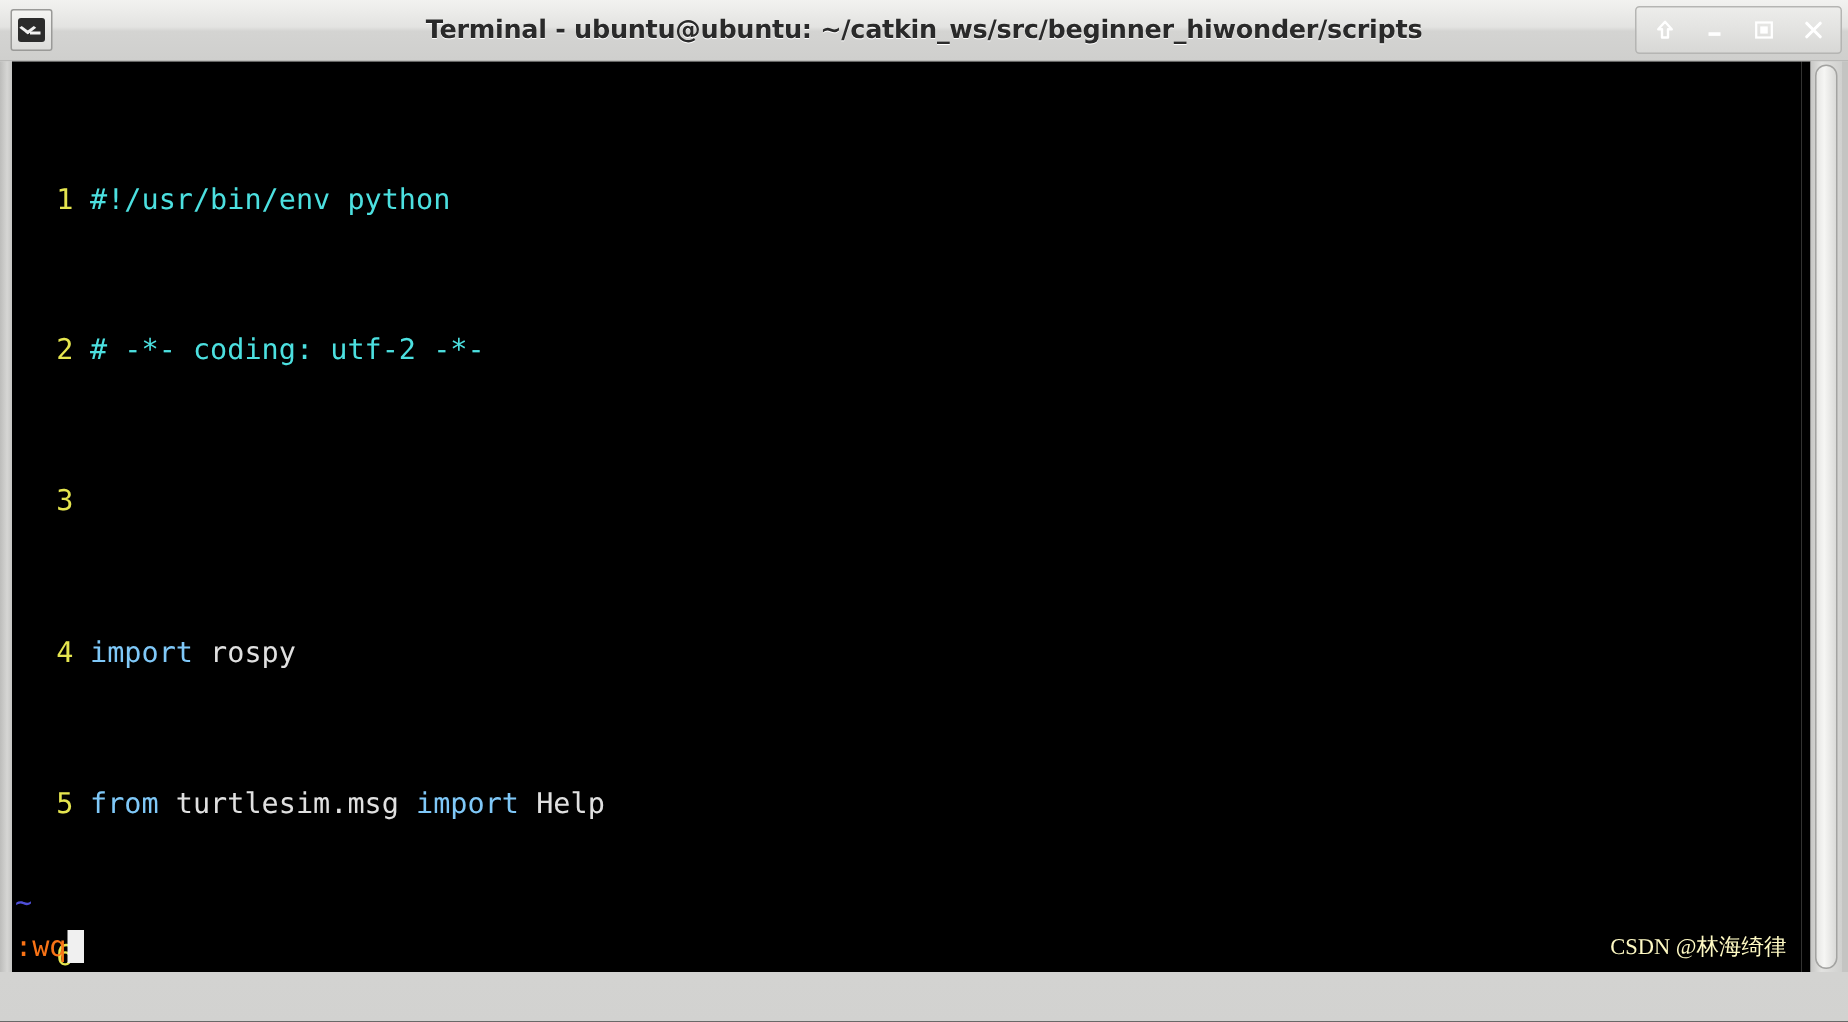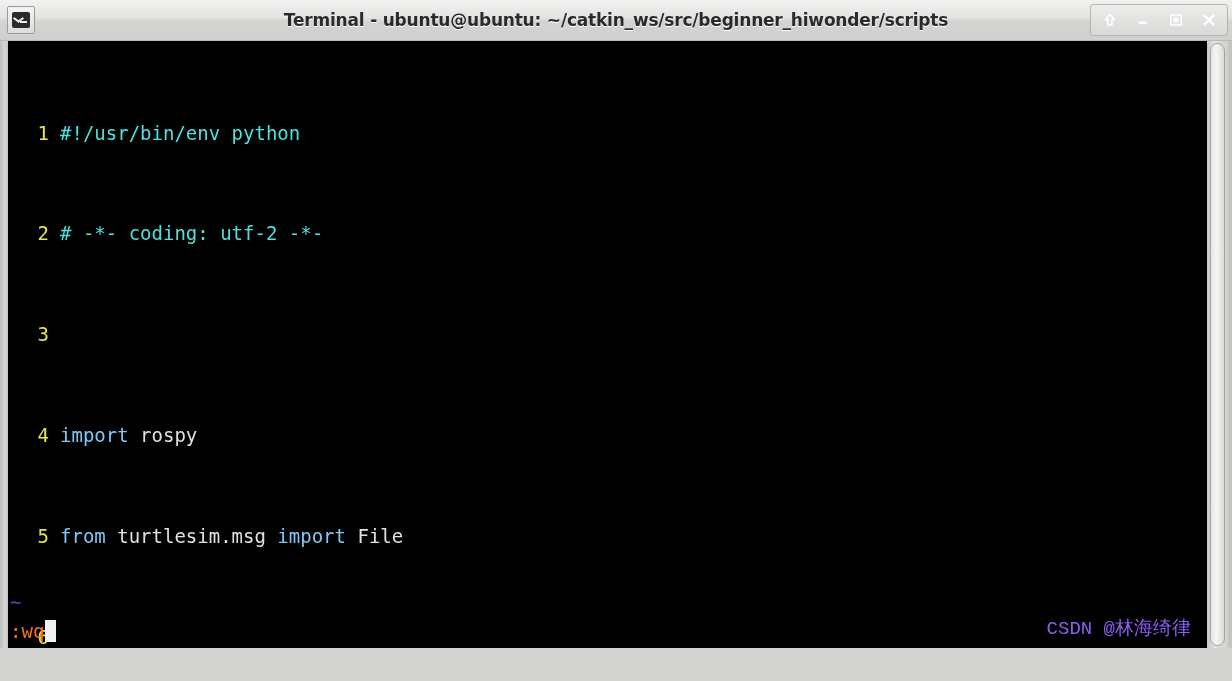"File" span.c-plain { text: File -> Help }
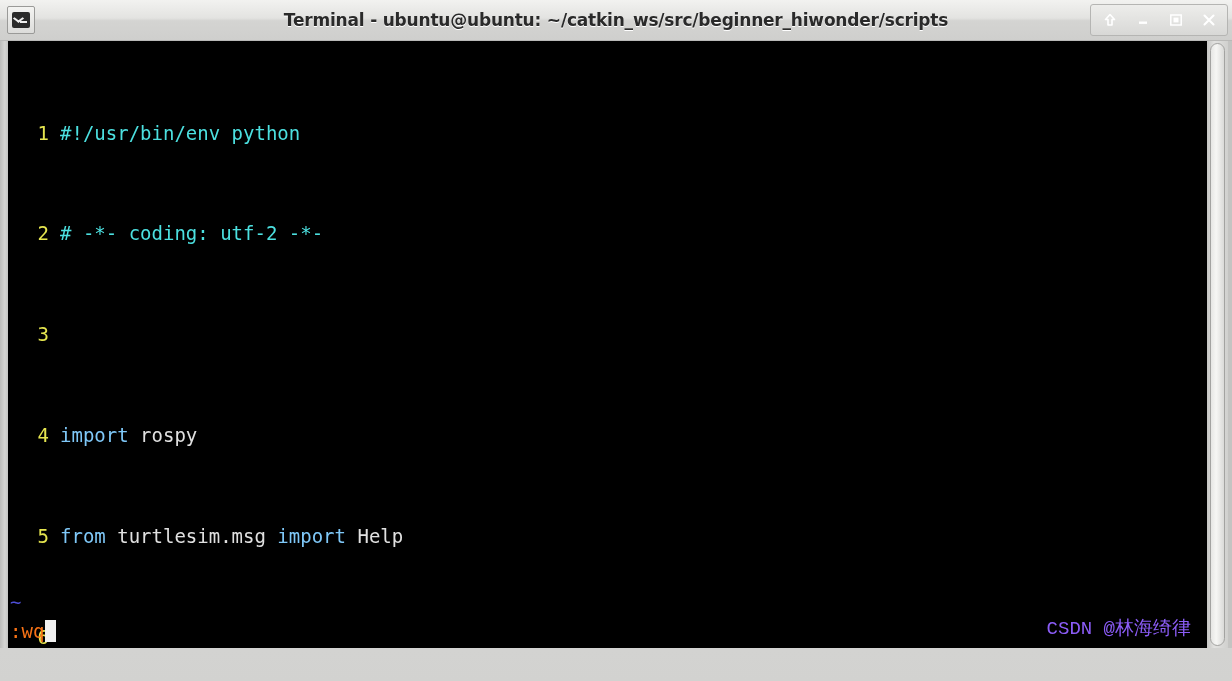"CSDN @林海绮律" #watermark { color: #8b5cf6 -> #fef9c3; font-family: Liberation Mono, monospace -> Liberation Serif, serif; font-size: 19px -> 15px }
